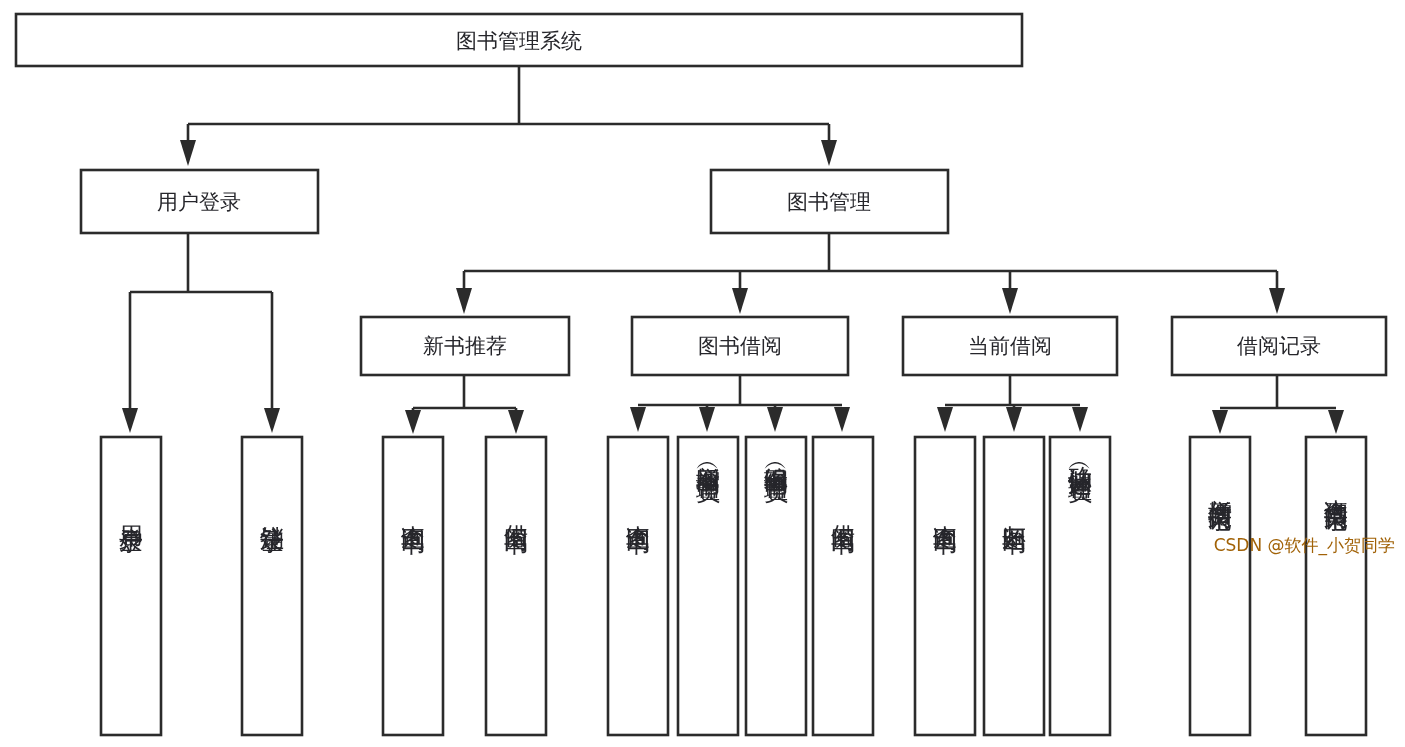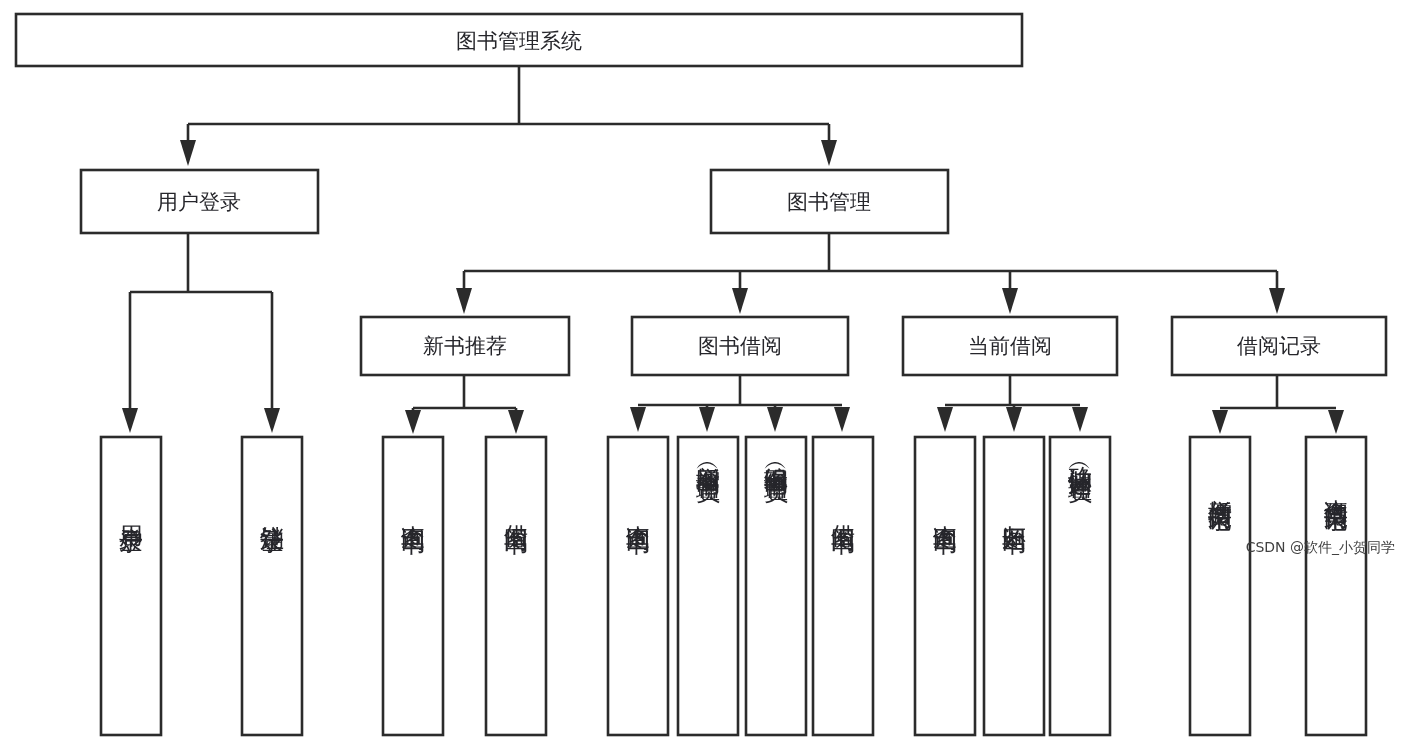"CSDN @软件_小贺同学" .watermark { color: #404040 -> #a16207; font-size: 14px -> 17px }
